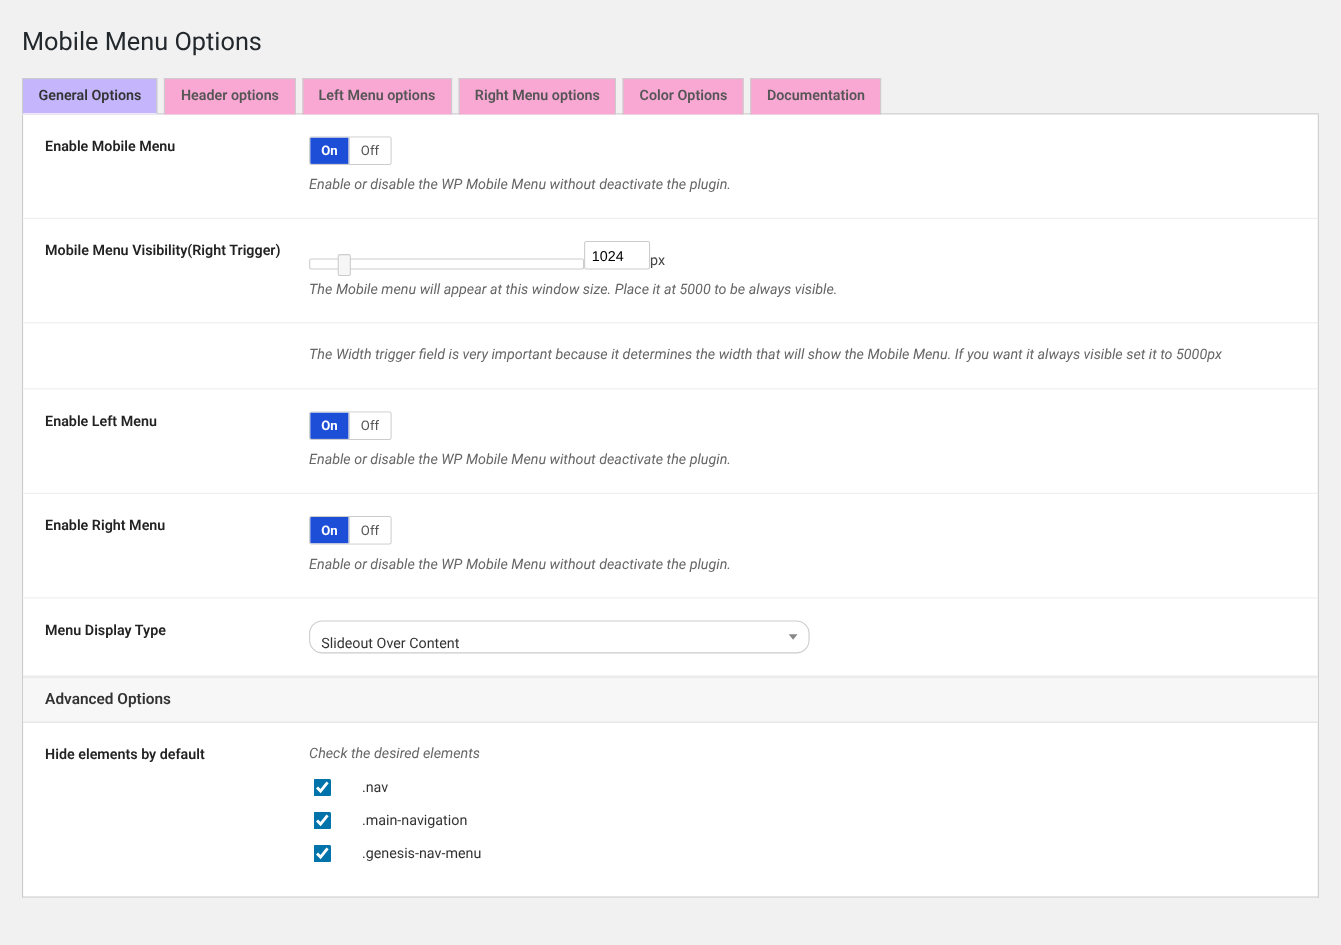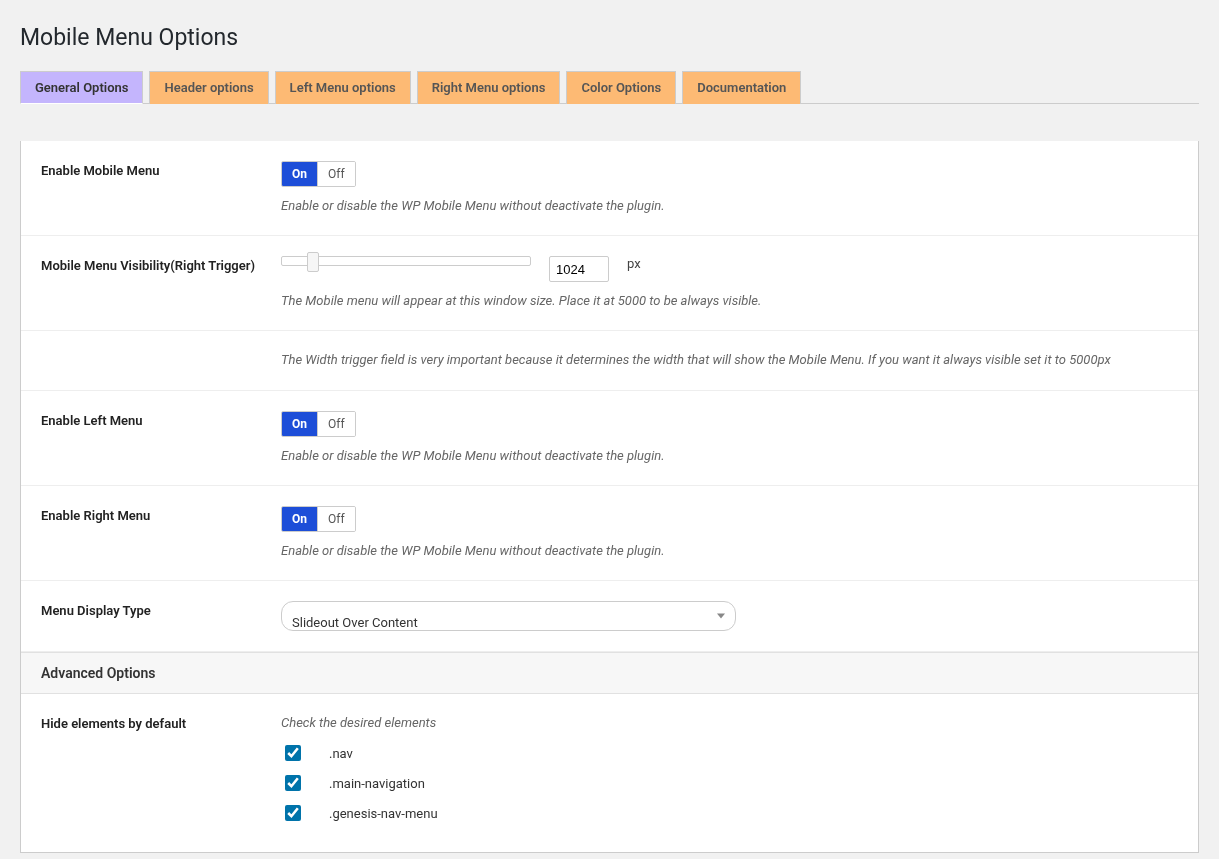"Header options" .tab-nav li { background: #fdba74 -> #f9a8d4 }
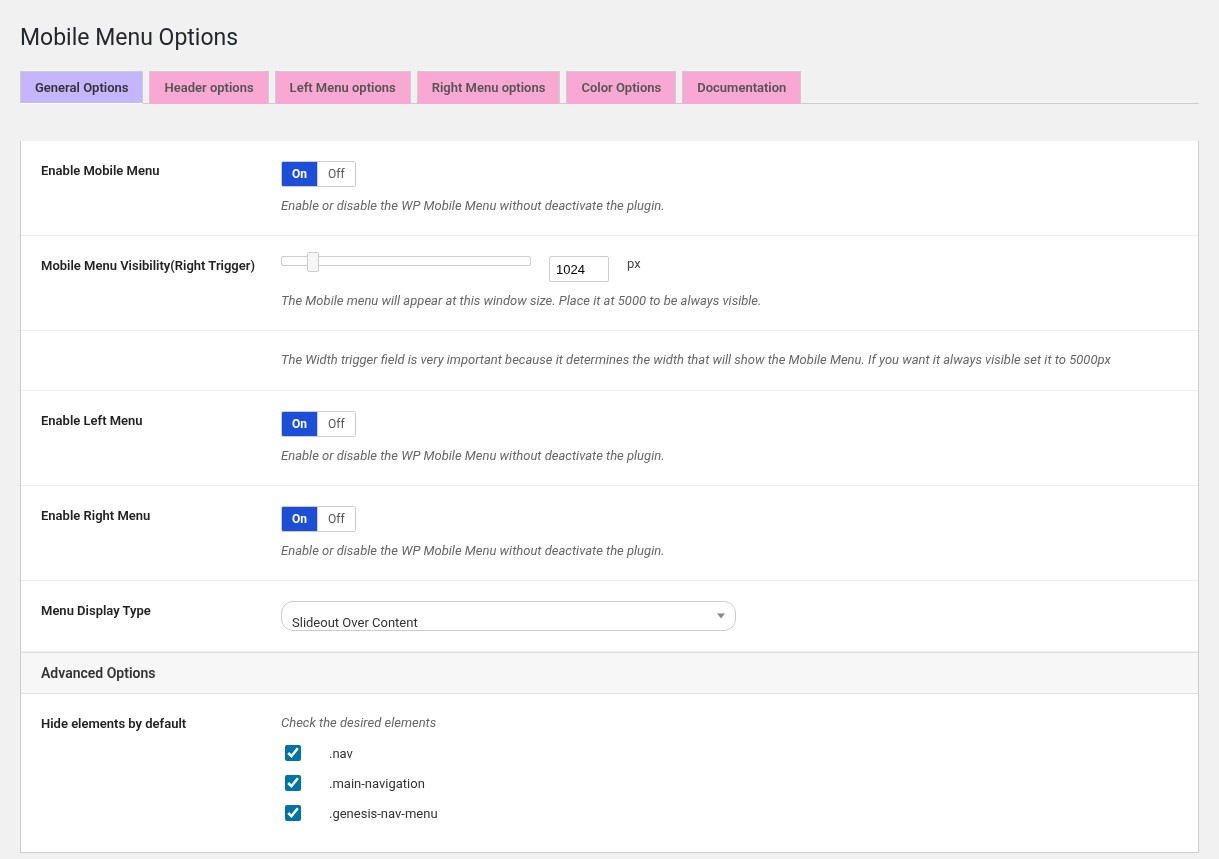"Enable Mobile Menu" .panel { margin-top: 37px -> none }
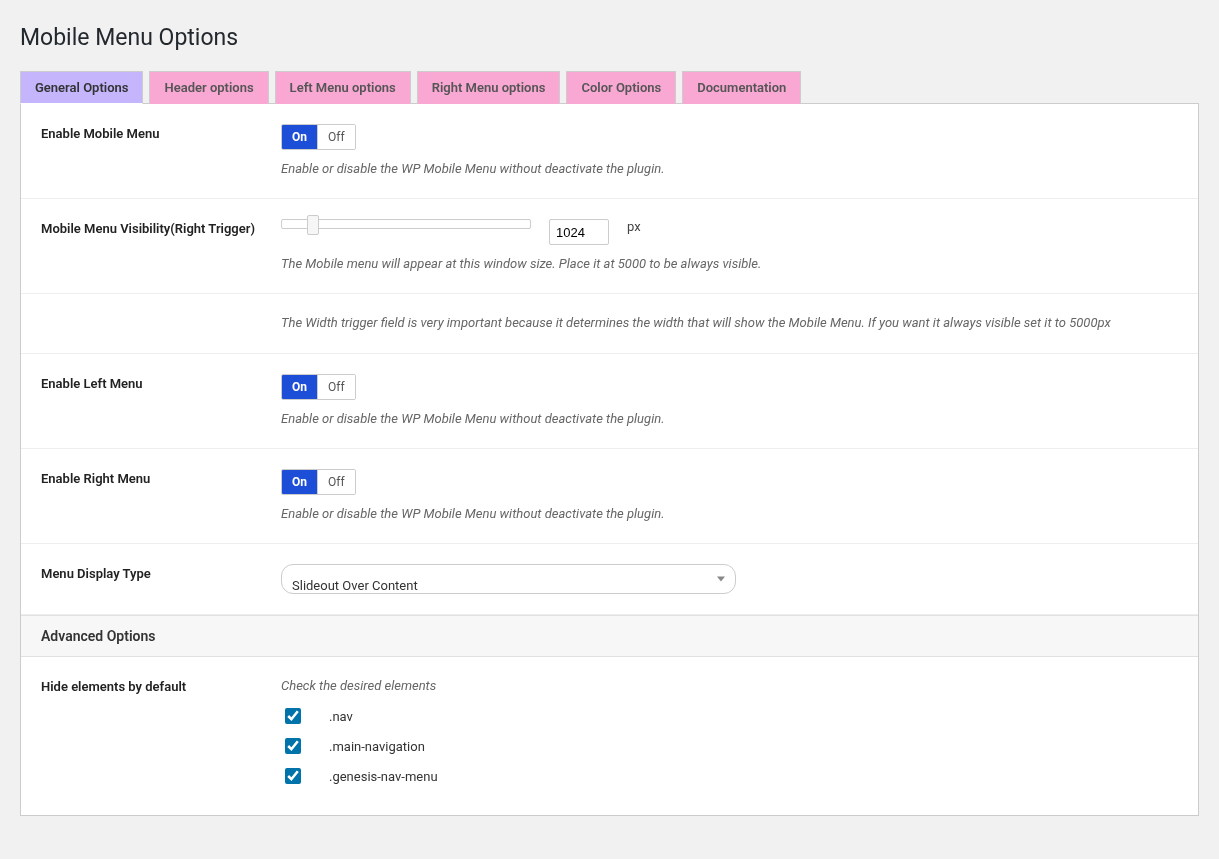"1024" .slider-row { align-items: flex-start -> flex-end; gap: 18px -> none }
